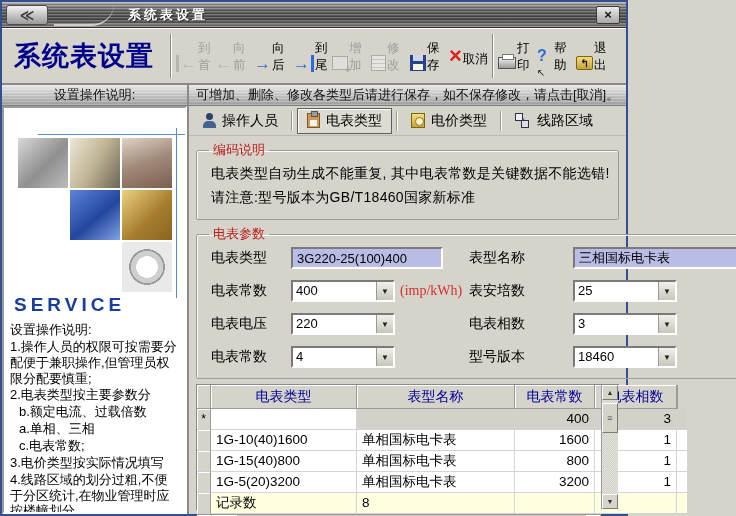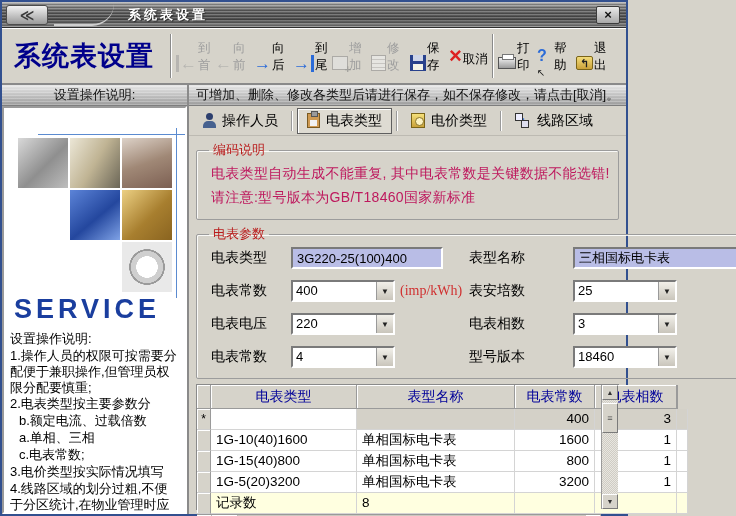"电表类型自动生成不能重复, 其中电表常数是关键数据不能选错!" .coding .note { color: #be185d -> #000000 }
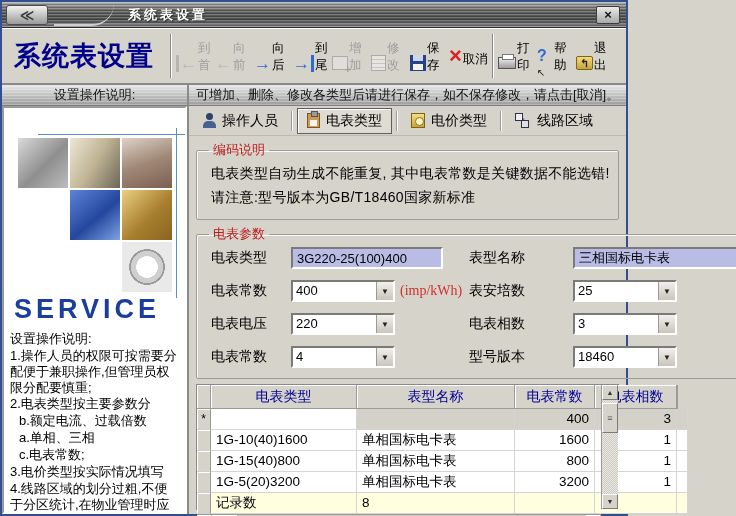"SERVICE" .service { font-size: 27px -> 19px }
